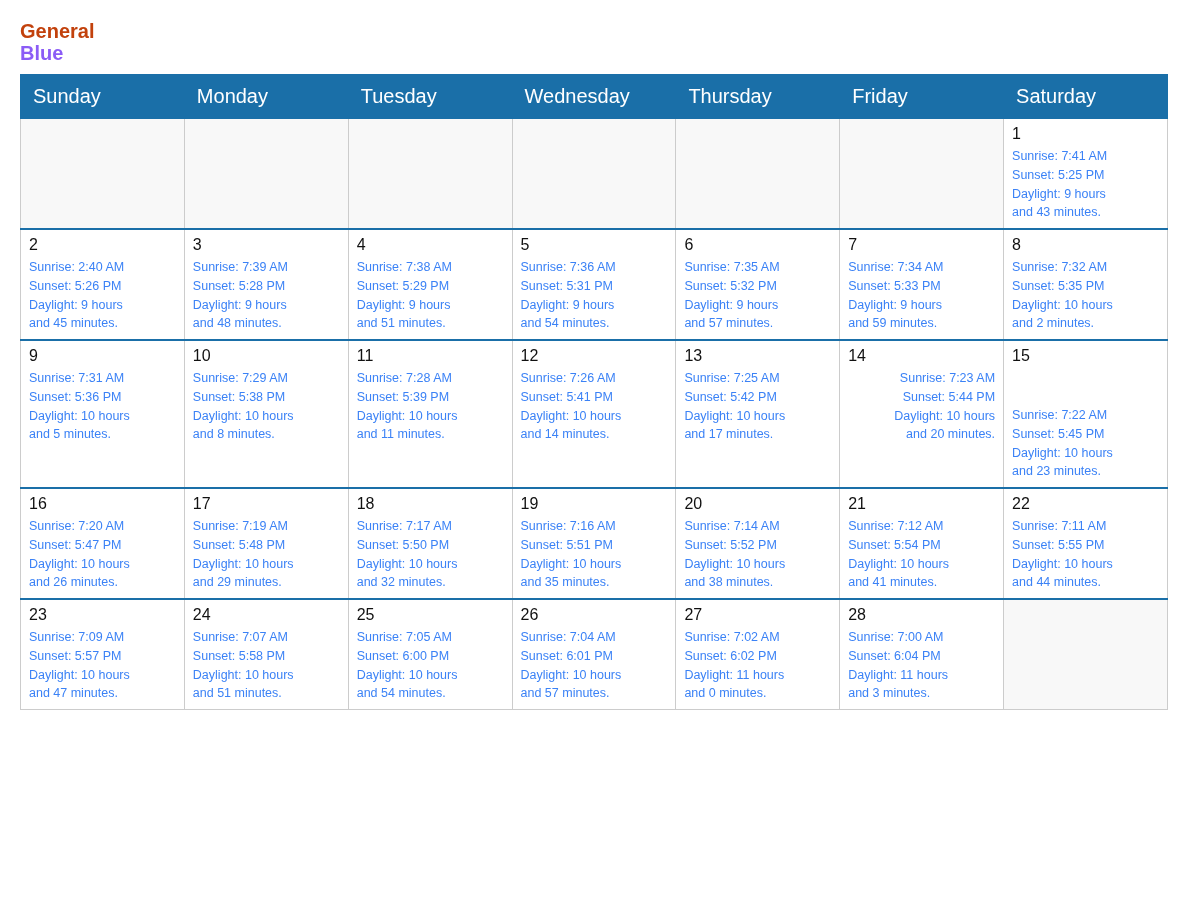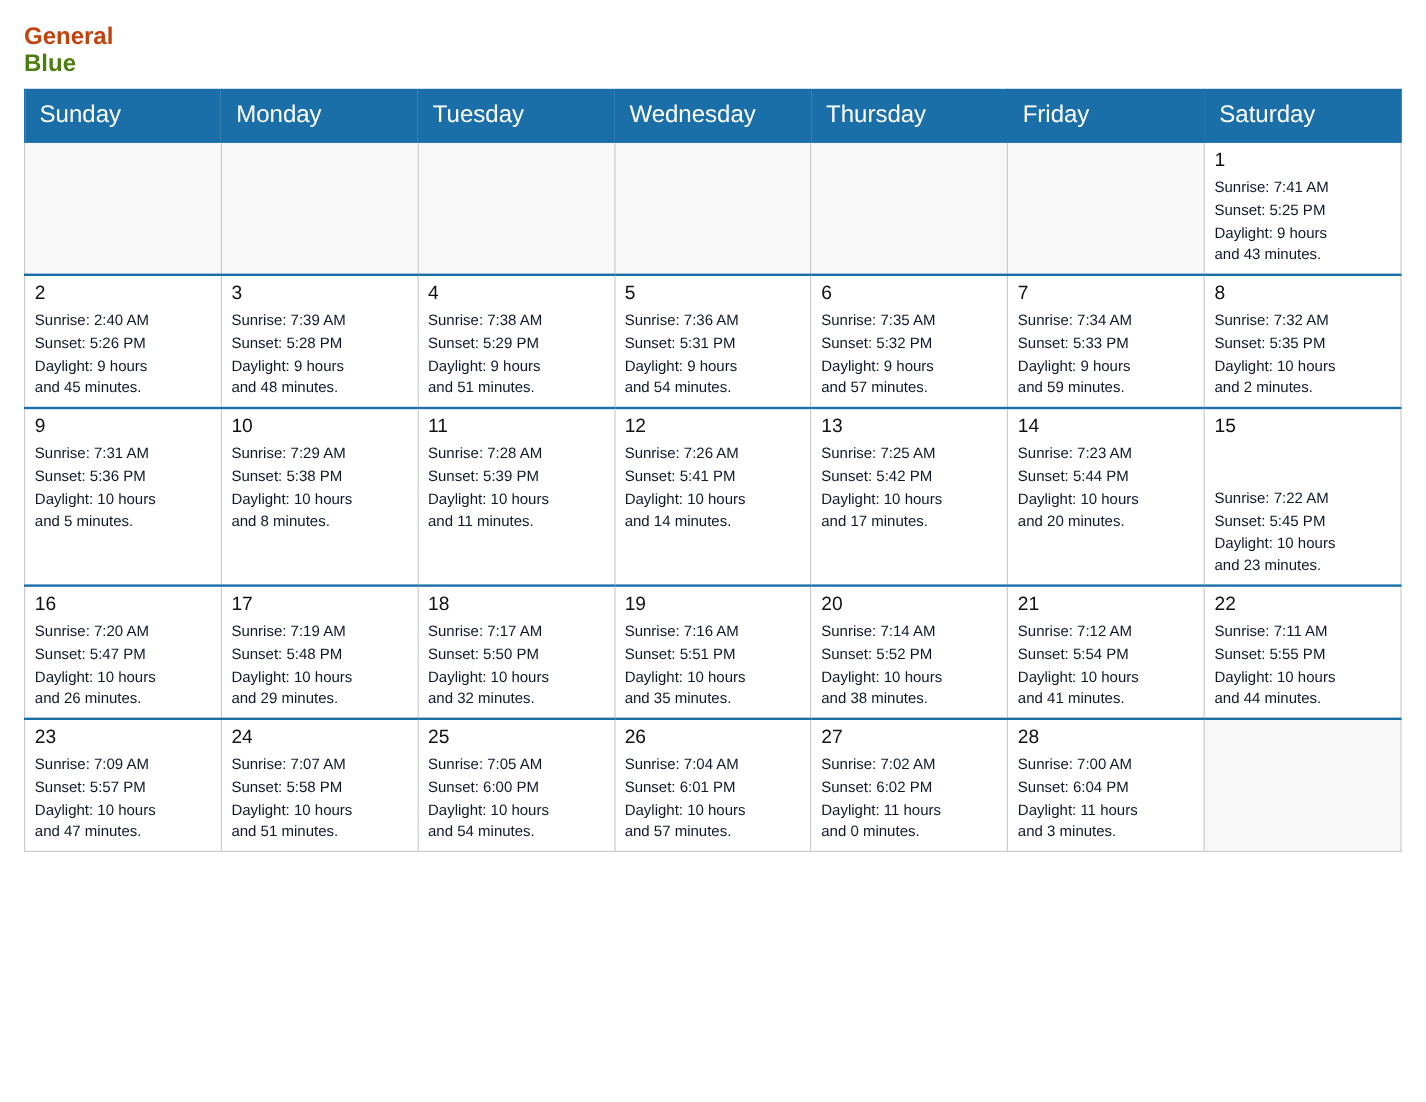"Blue" div { color: #4d7c0f -> #8b5cf6 }
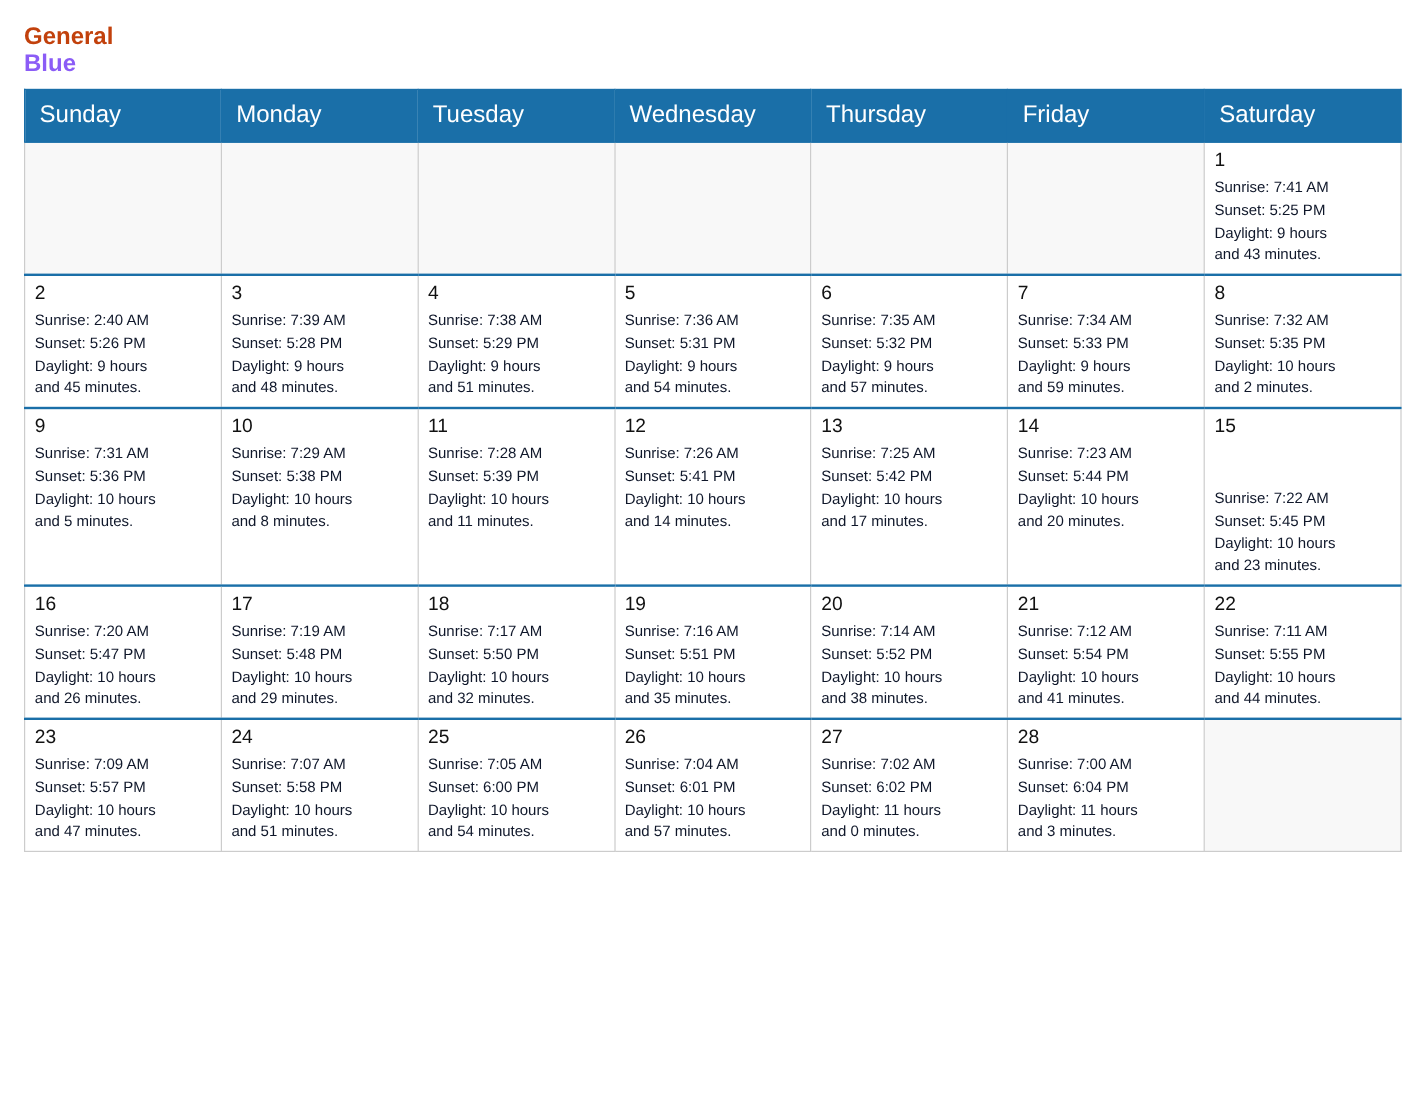"Sunrise: 7:41 AM" .day-info { color: #0f172a -> #3b82f6 }
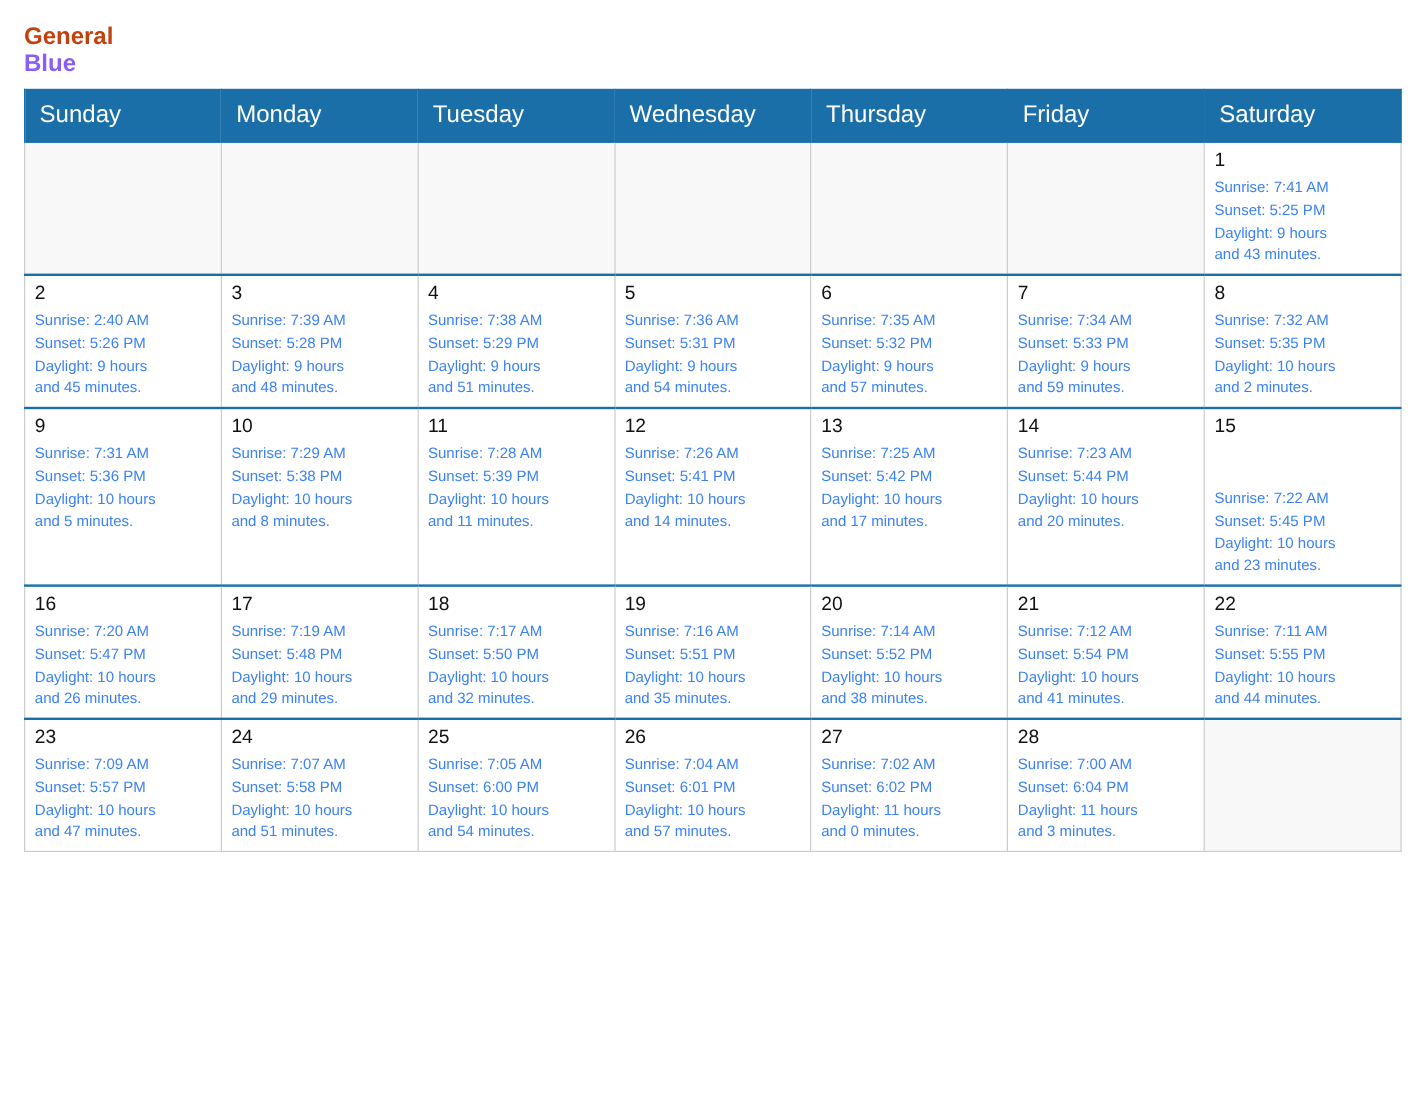"Sunrise: 7:23 AM" div.day-info { text-align: none -> right }
